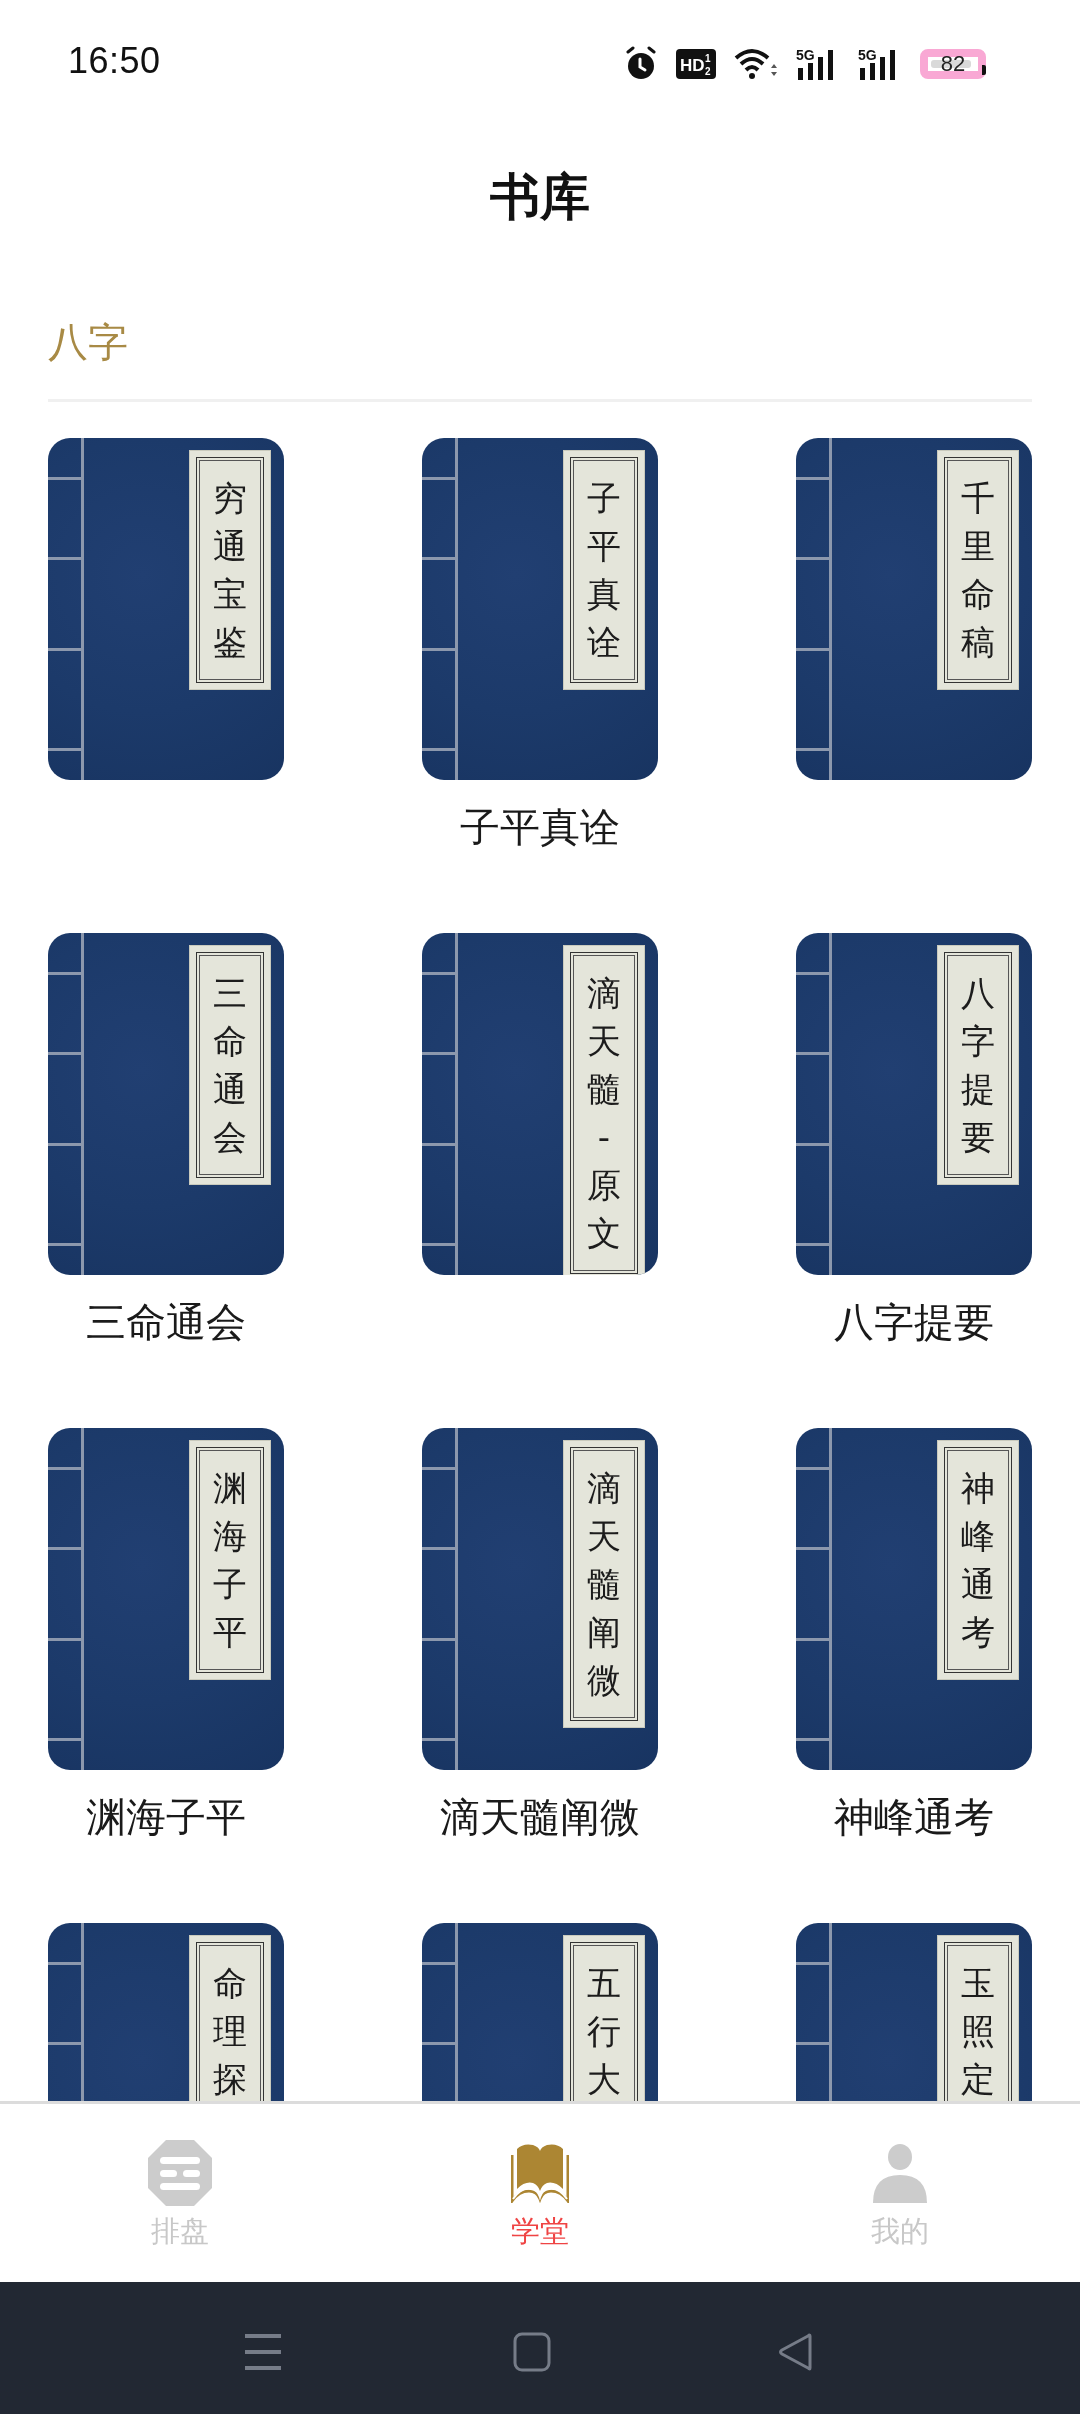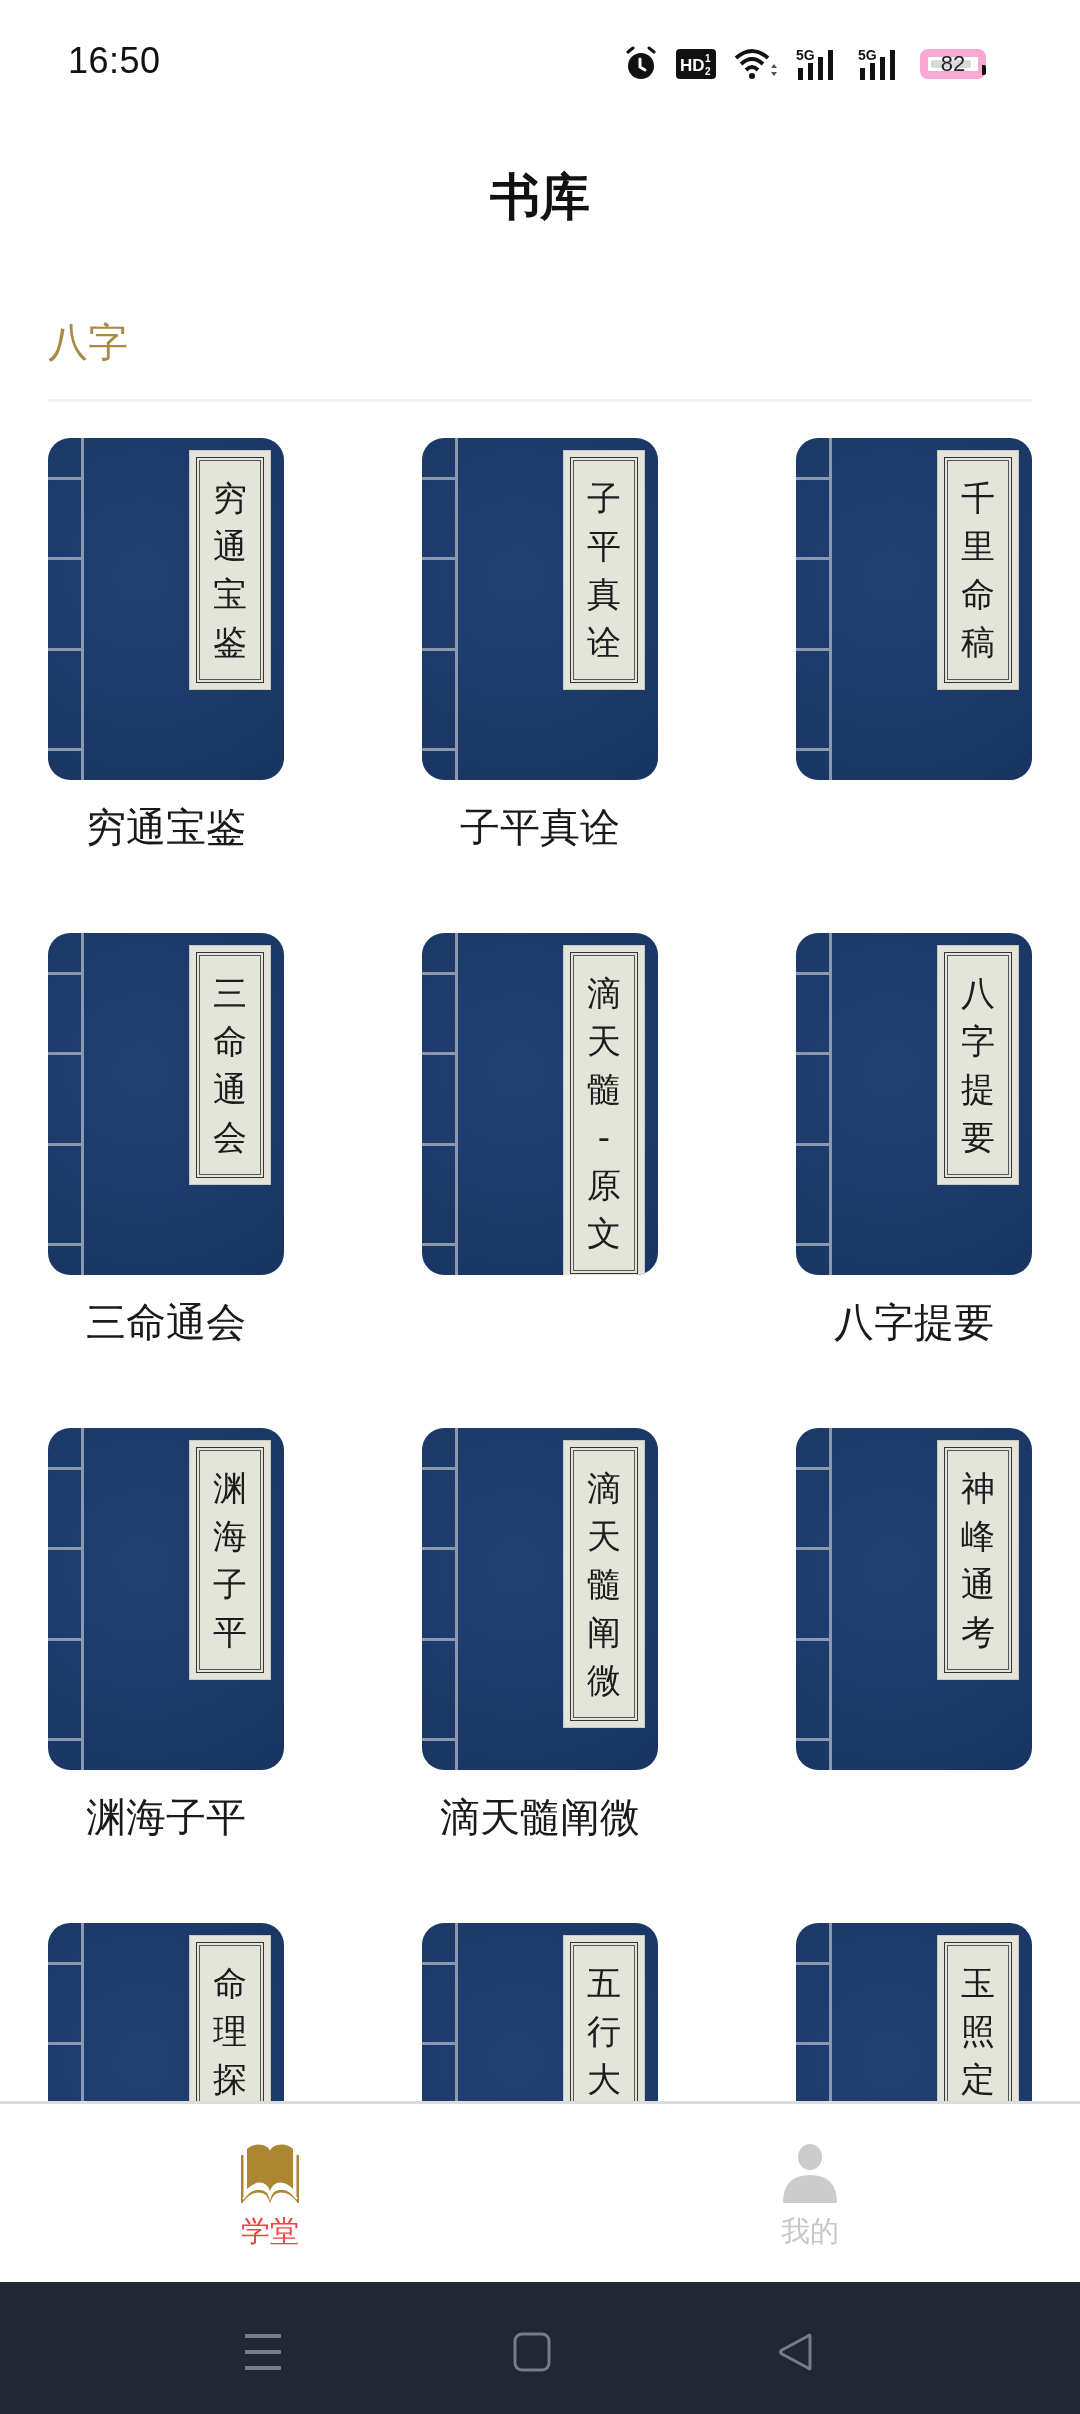"穷通宝鉴" div.caption { html: <div>穷通宝鉴</div> -> none }
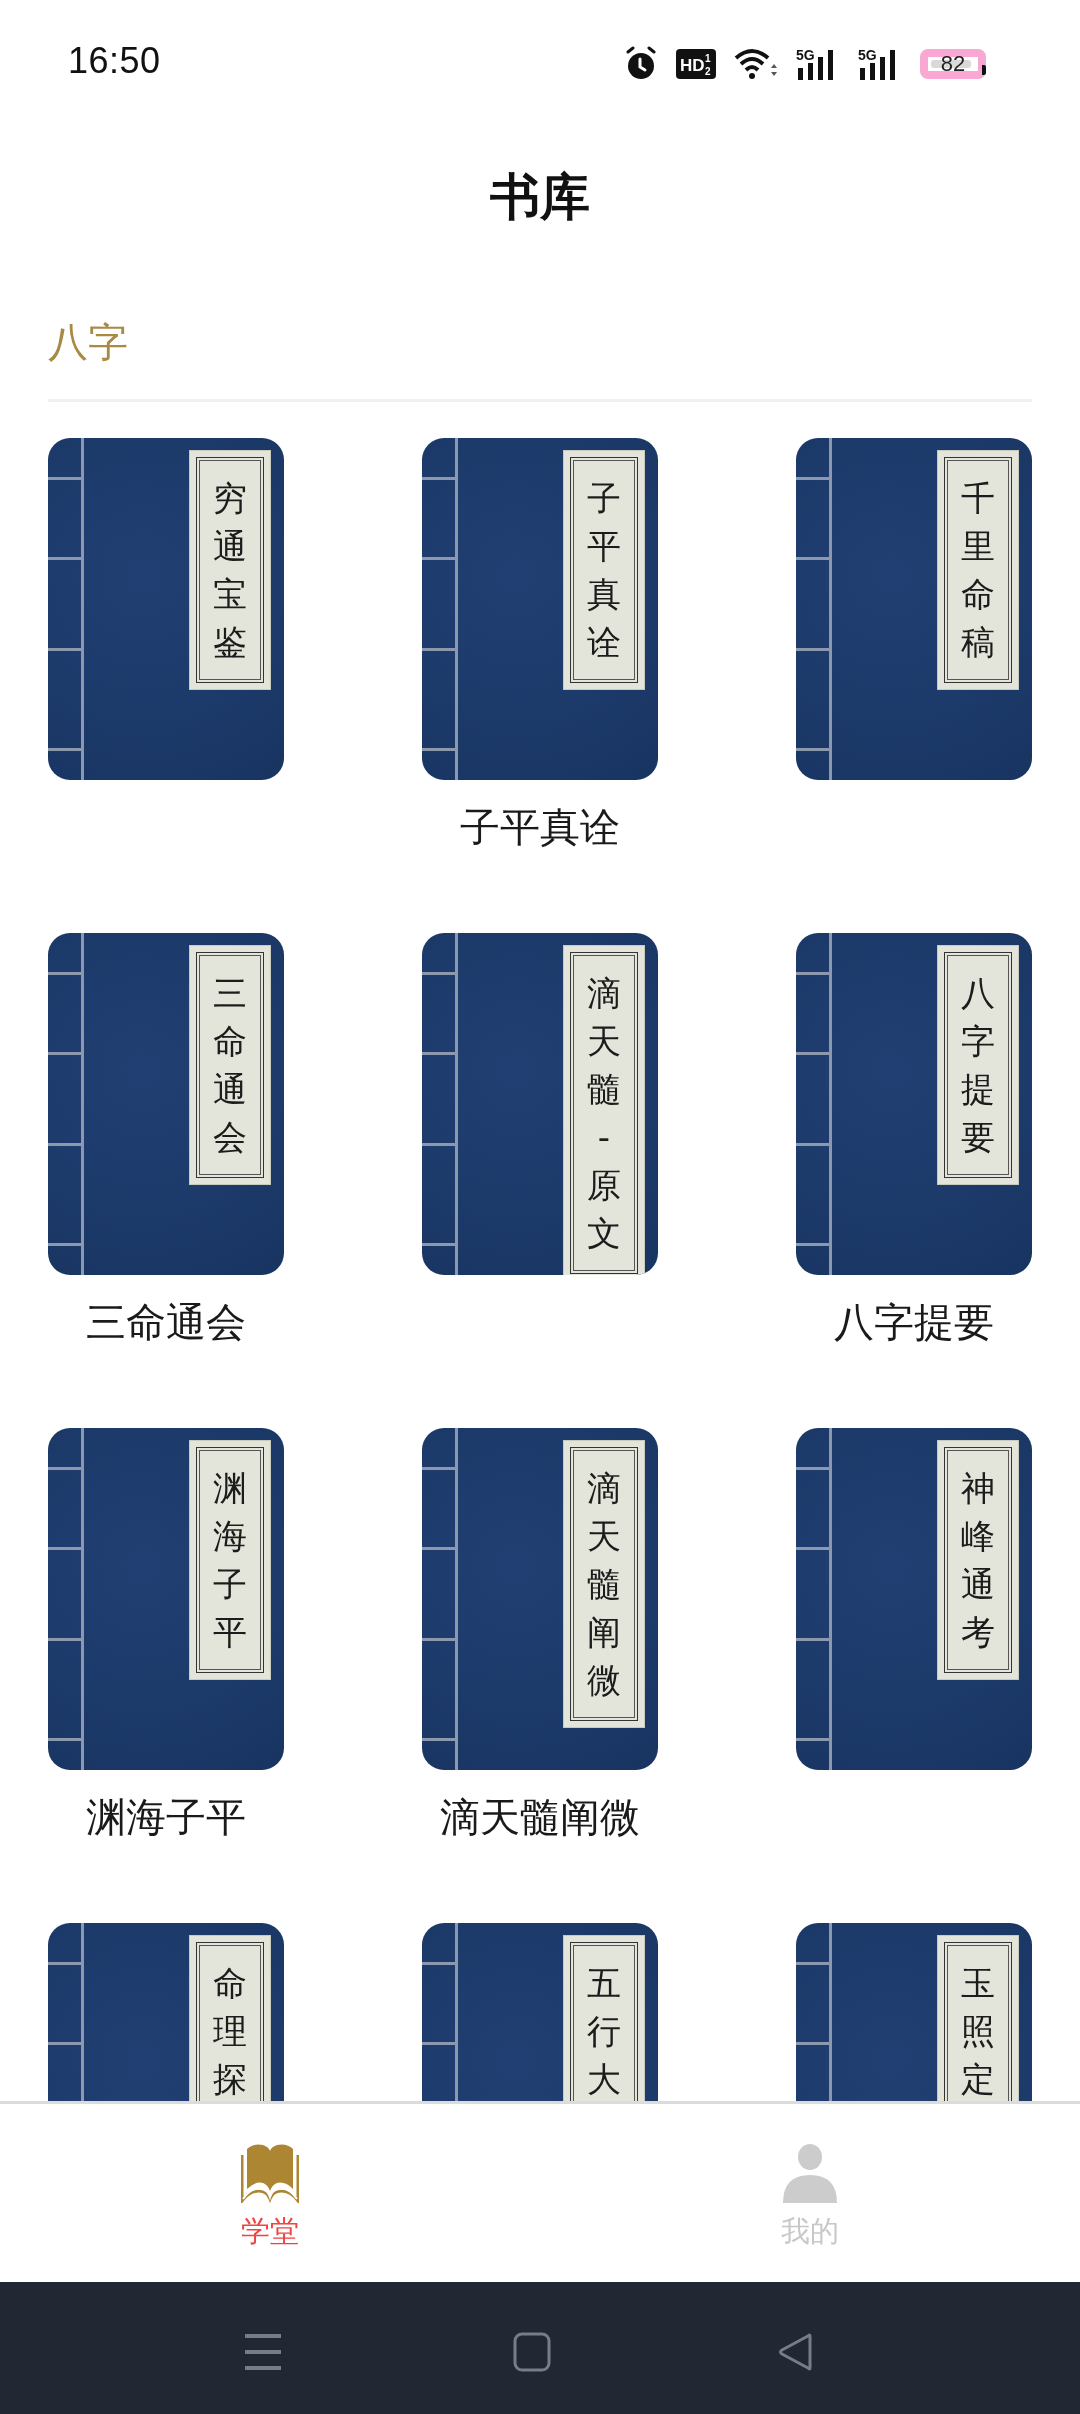"神峰通考" div.caption { html: none -> <div>神峰通考</div> }
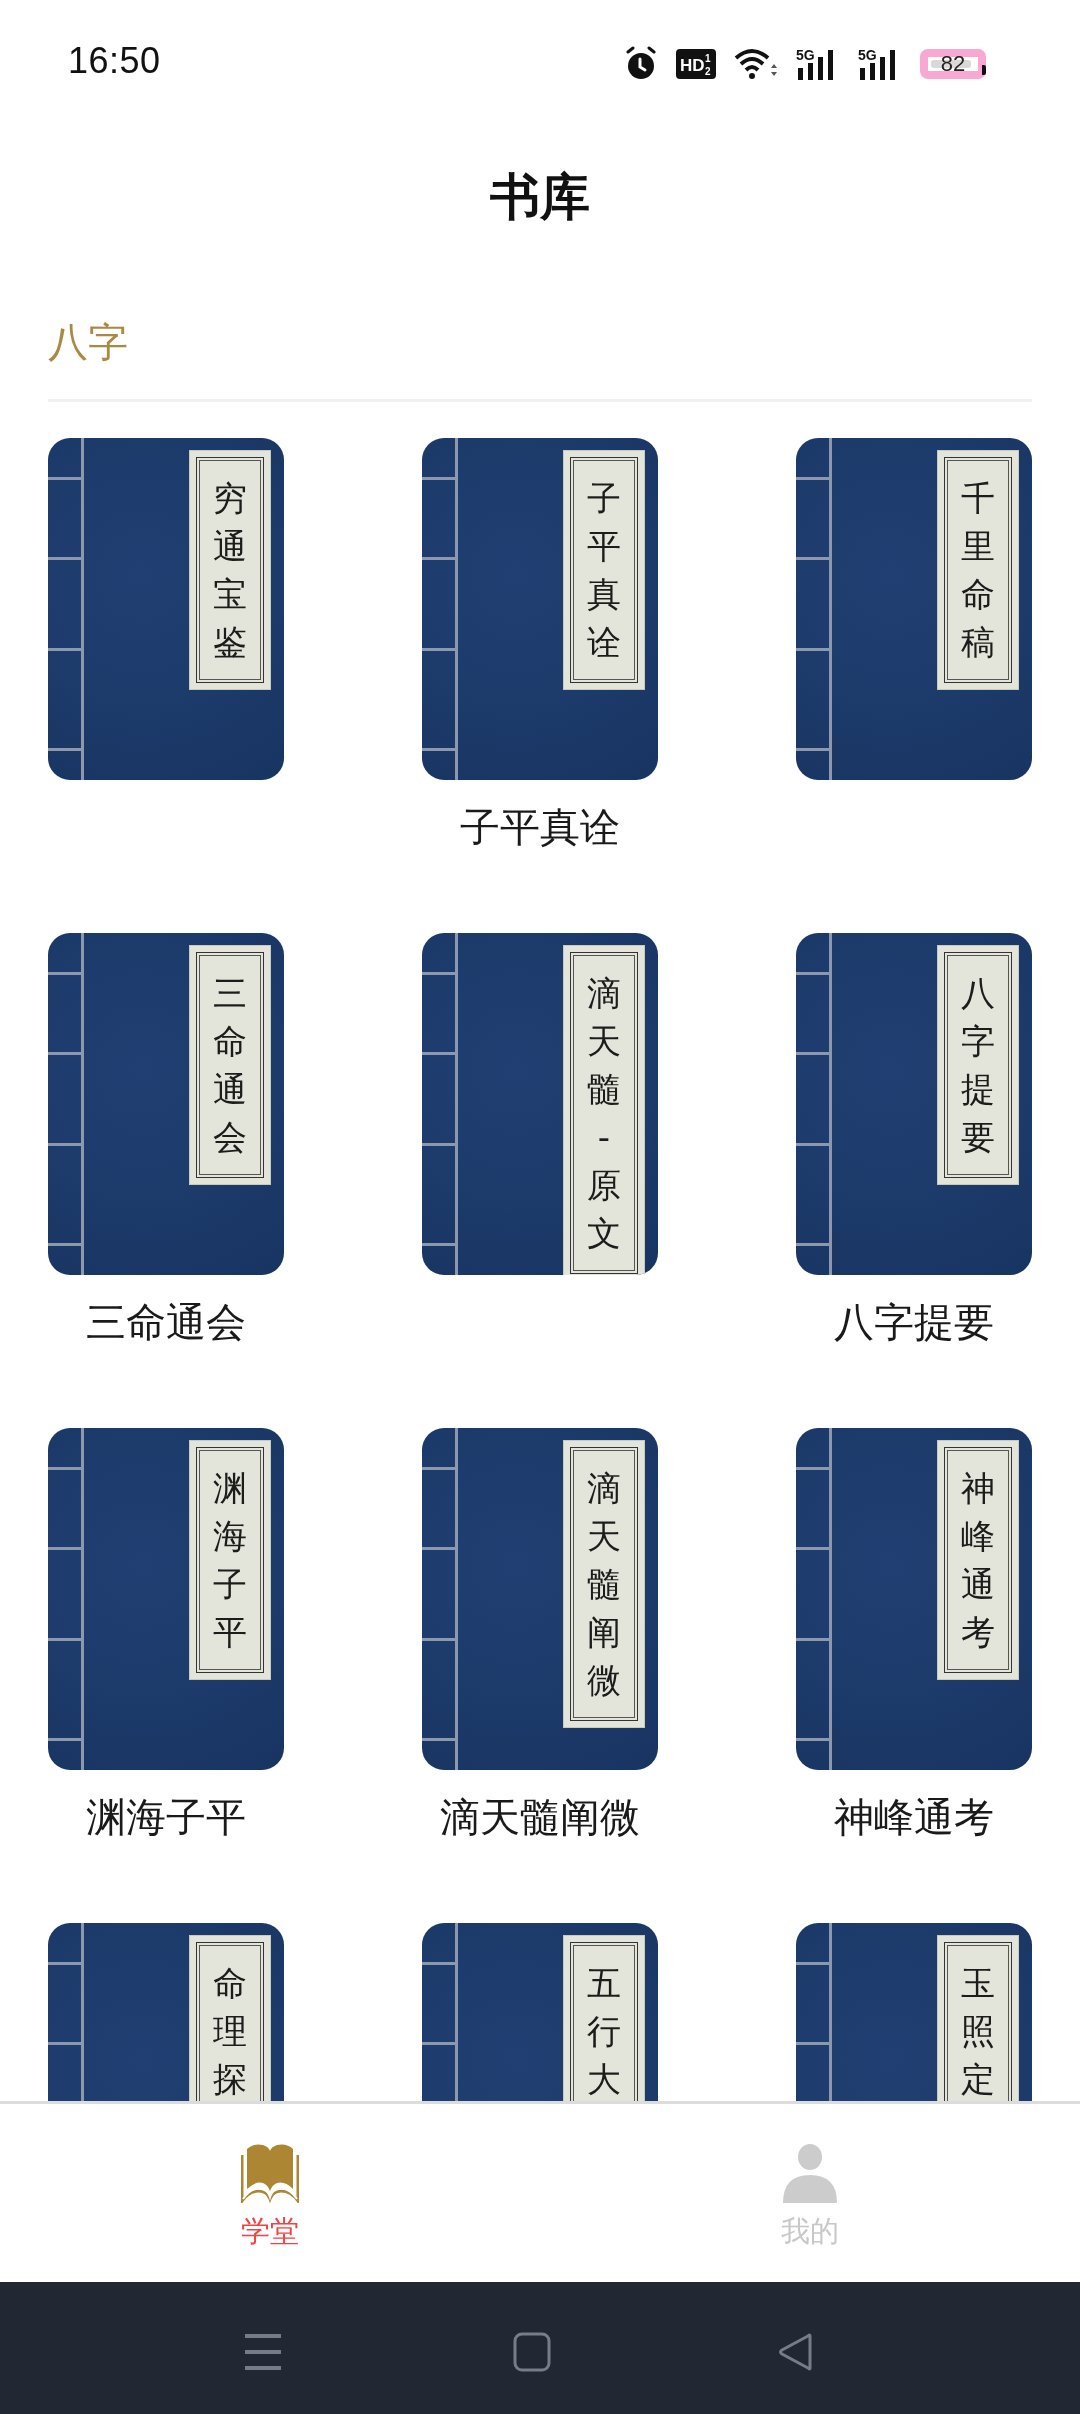"排盘" div.tab { html: none -> <div> <span> <svg> <polygon></polygon> <rect></rect> <rect></rect> <rect></rect> <rect></rect> </svg> </span> <span>排盘</span> </div> }
